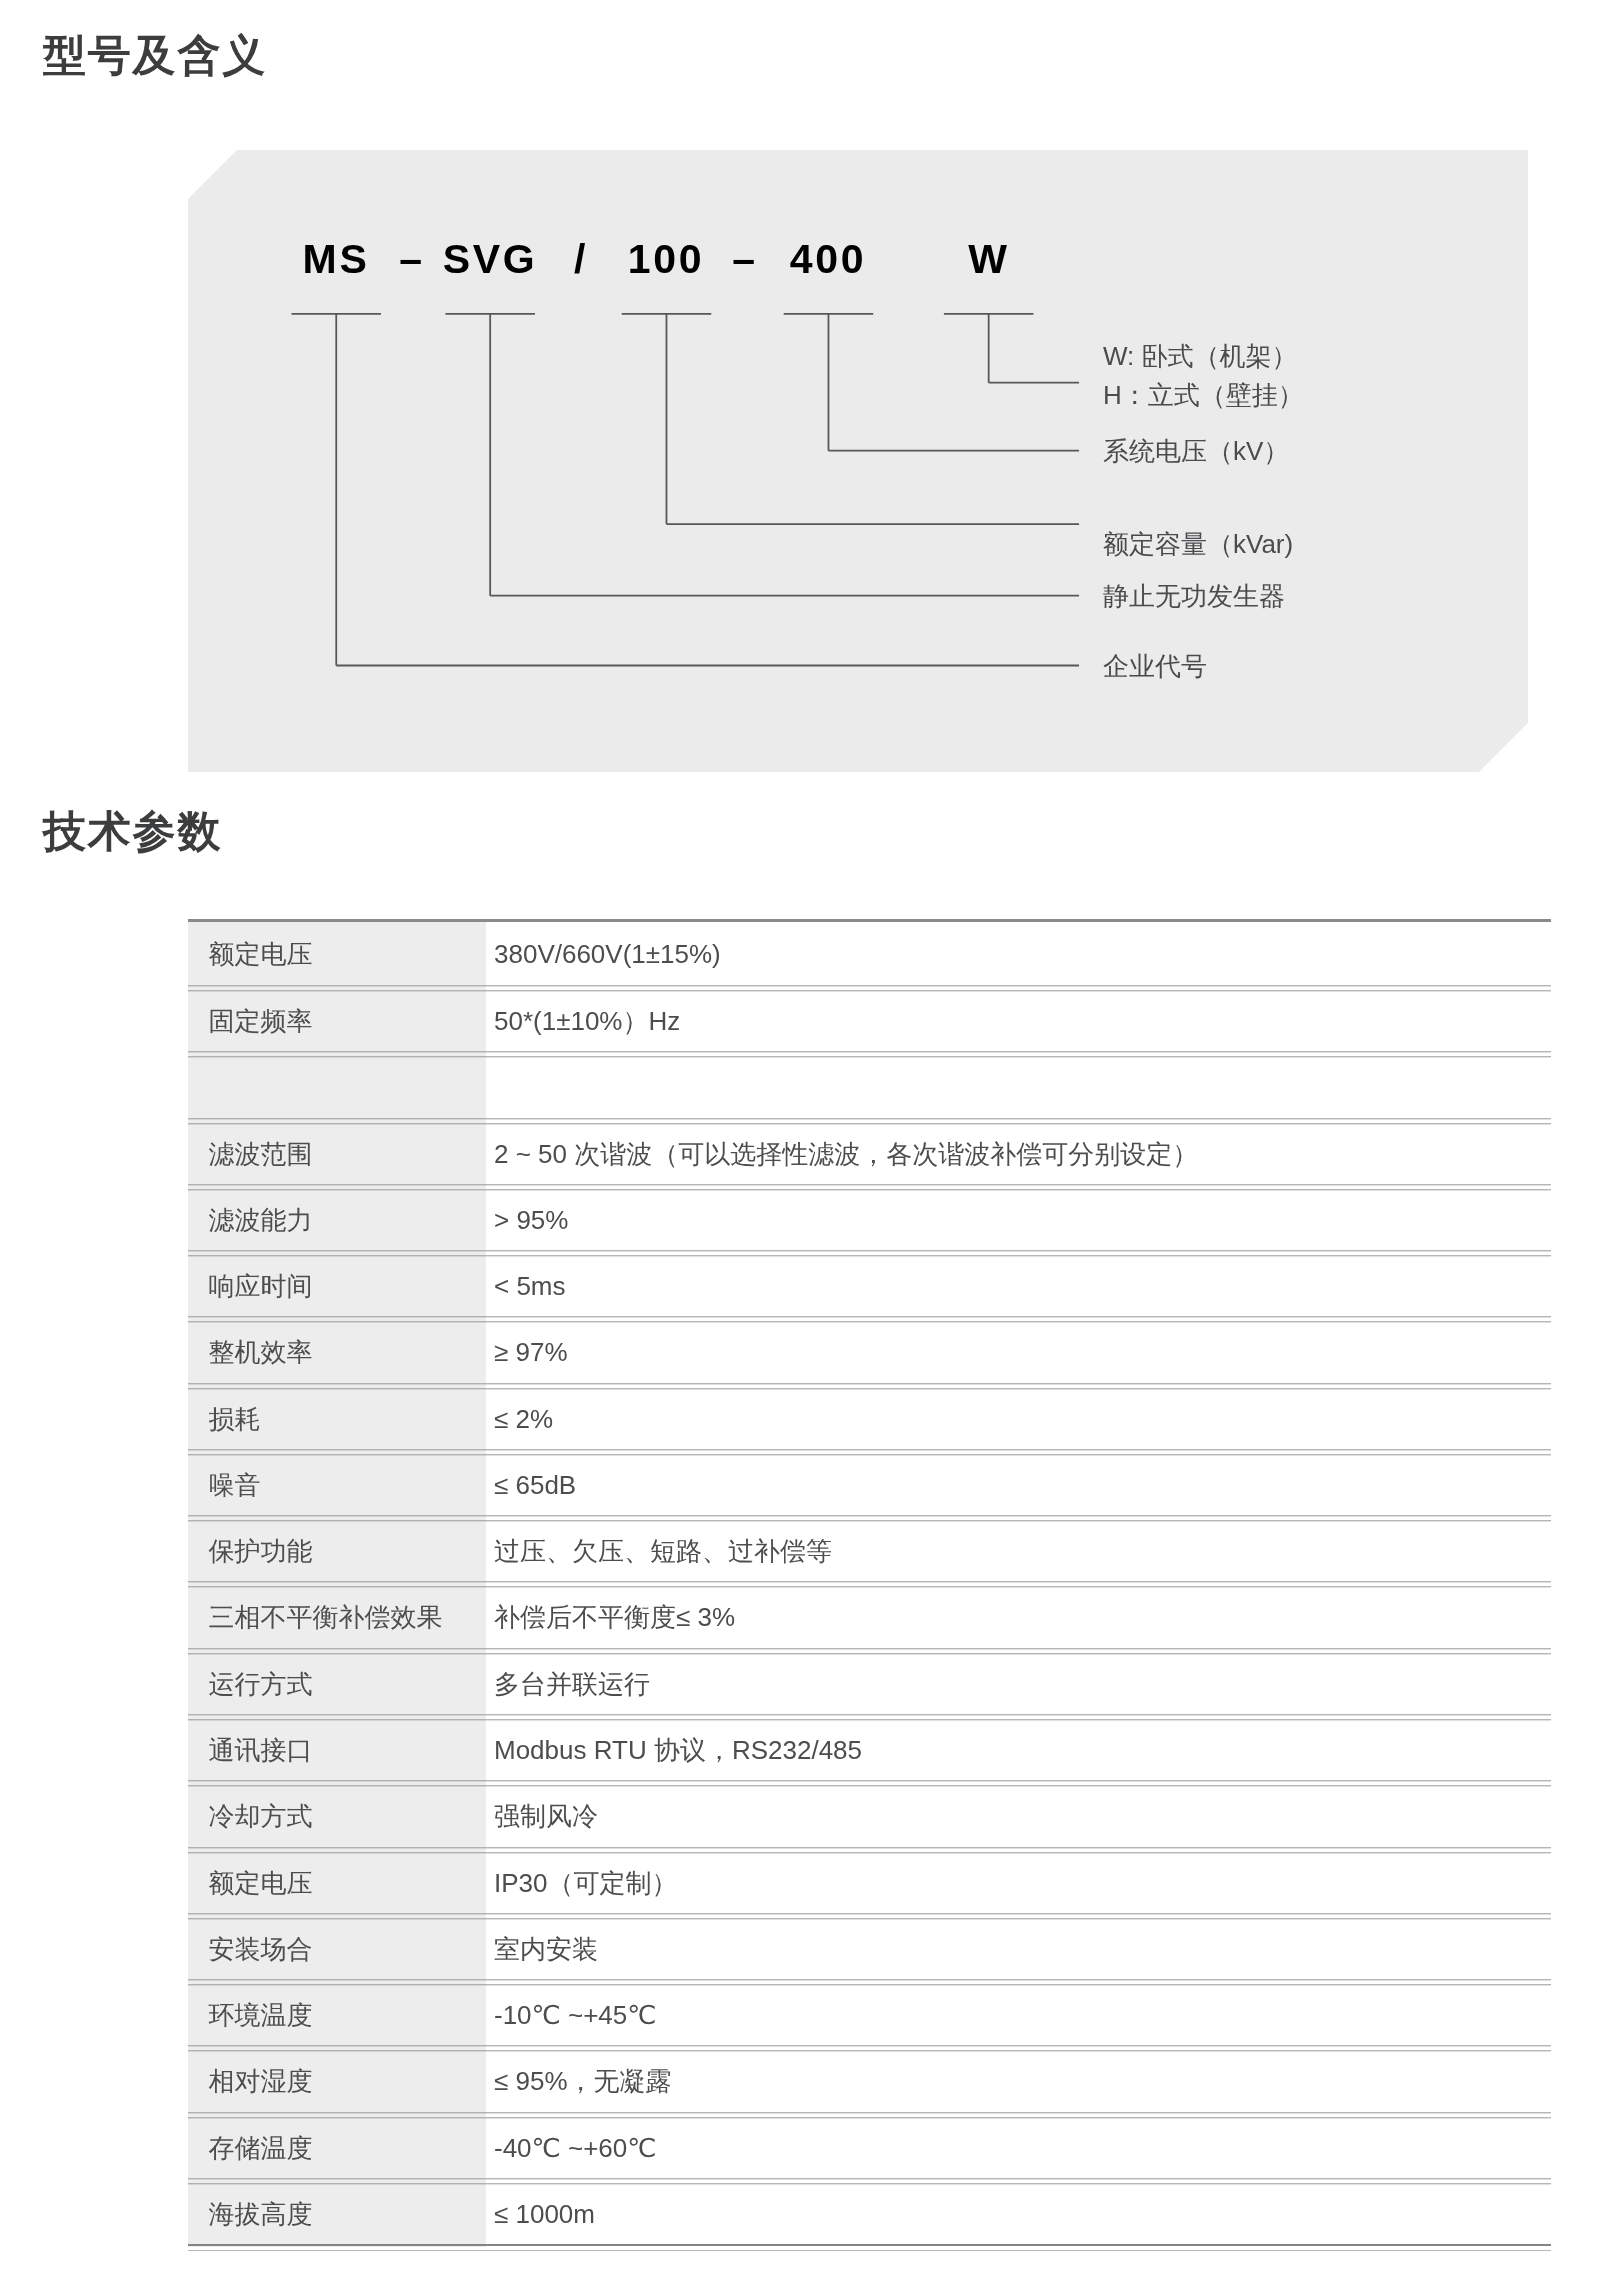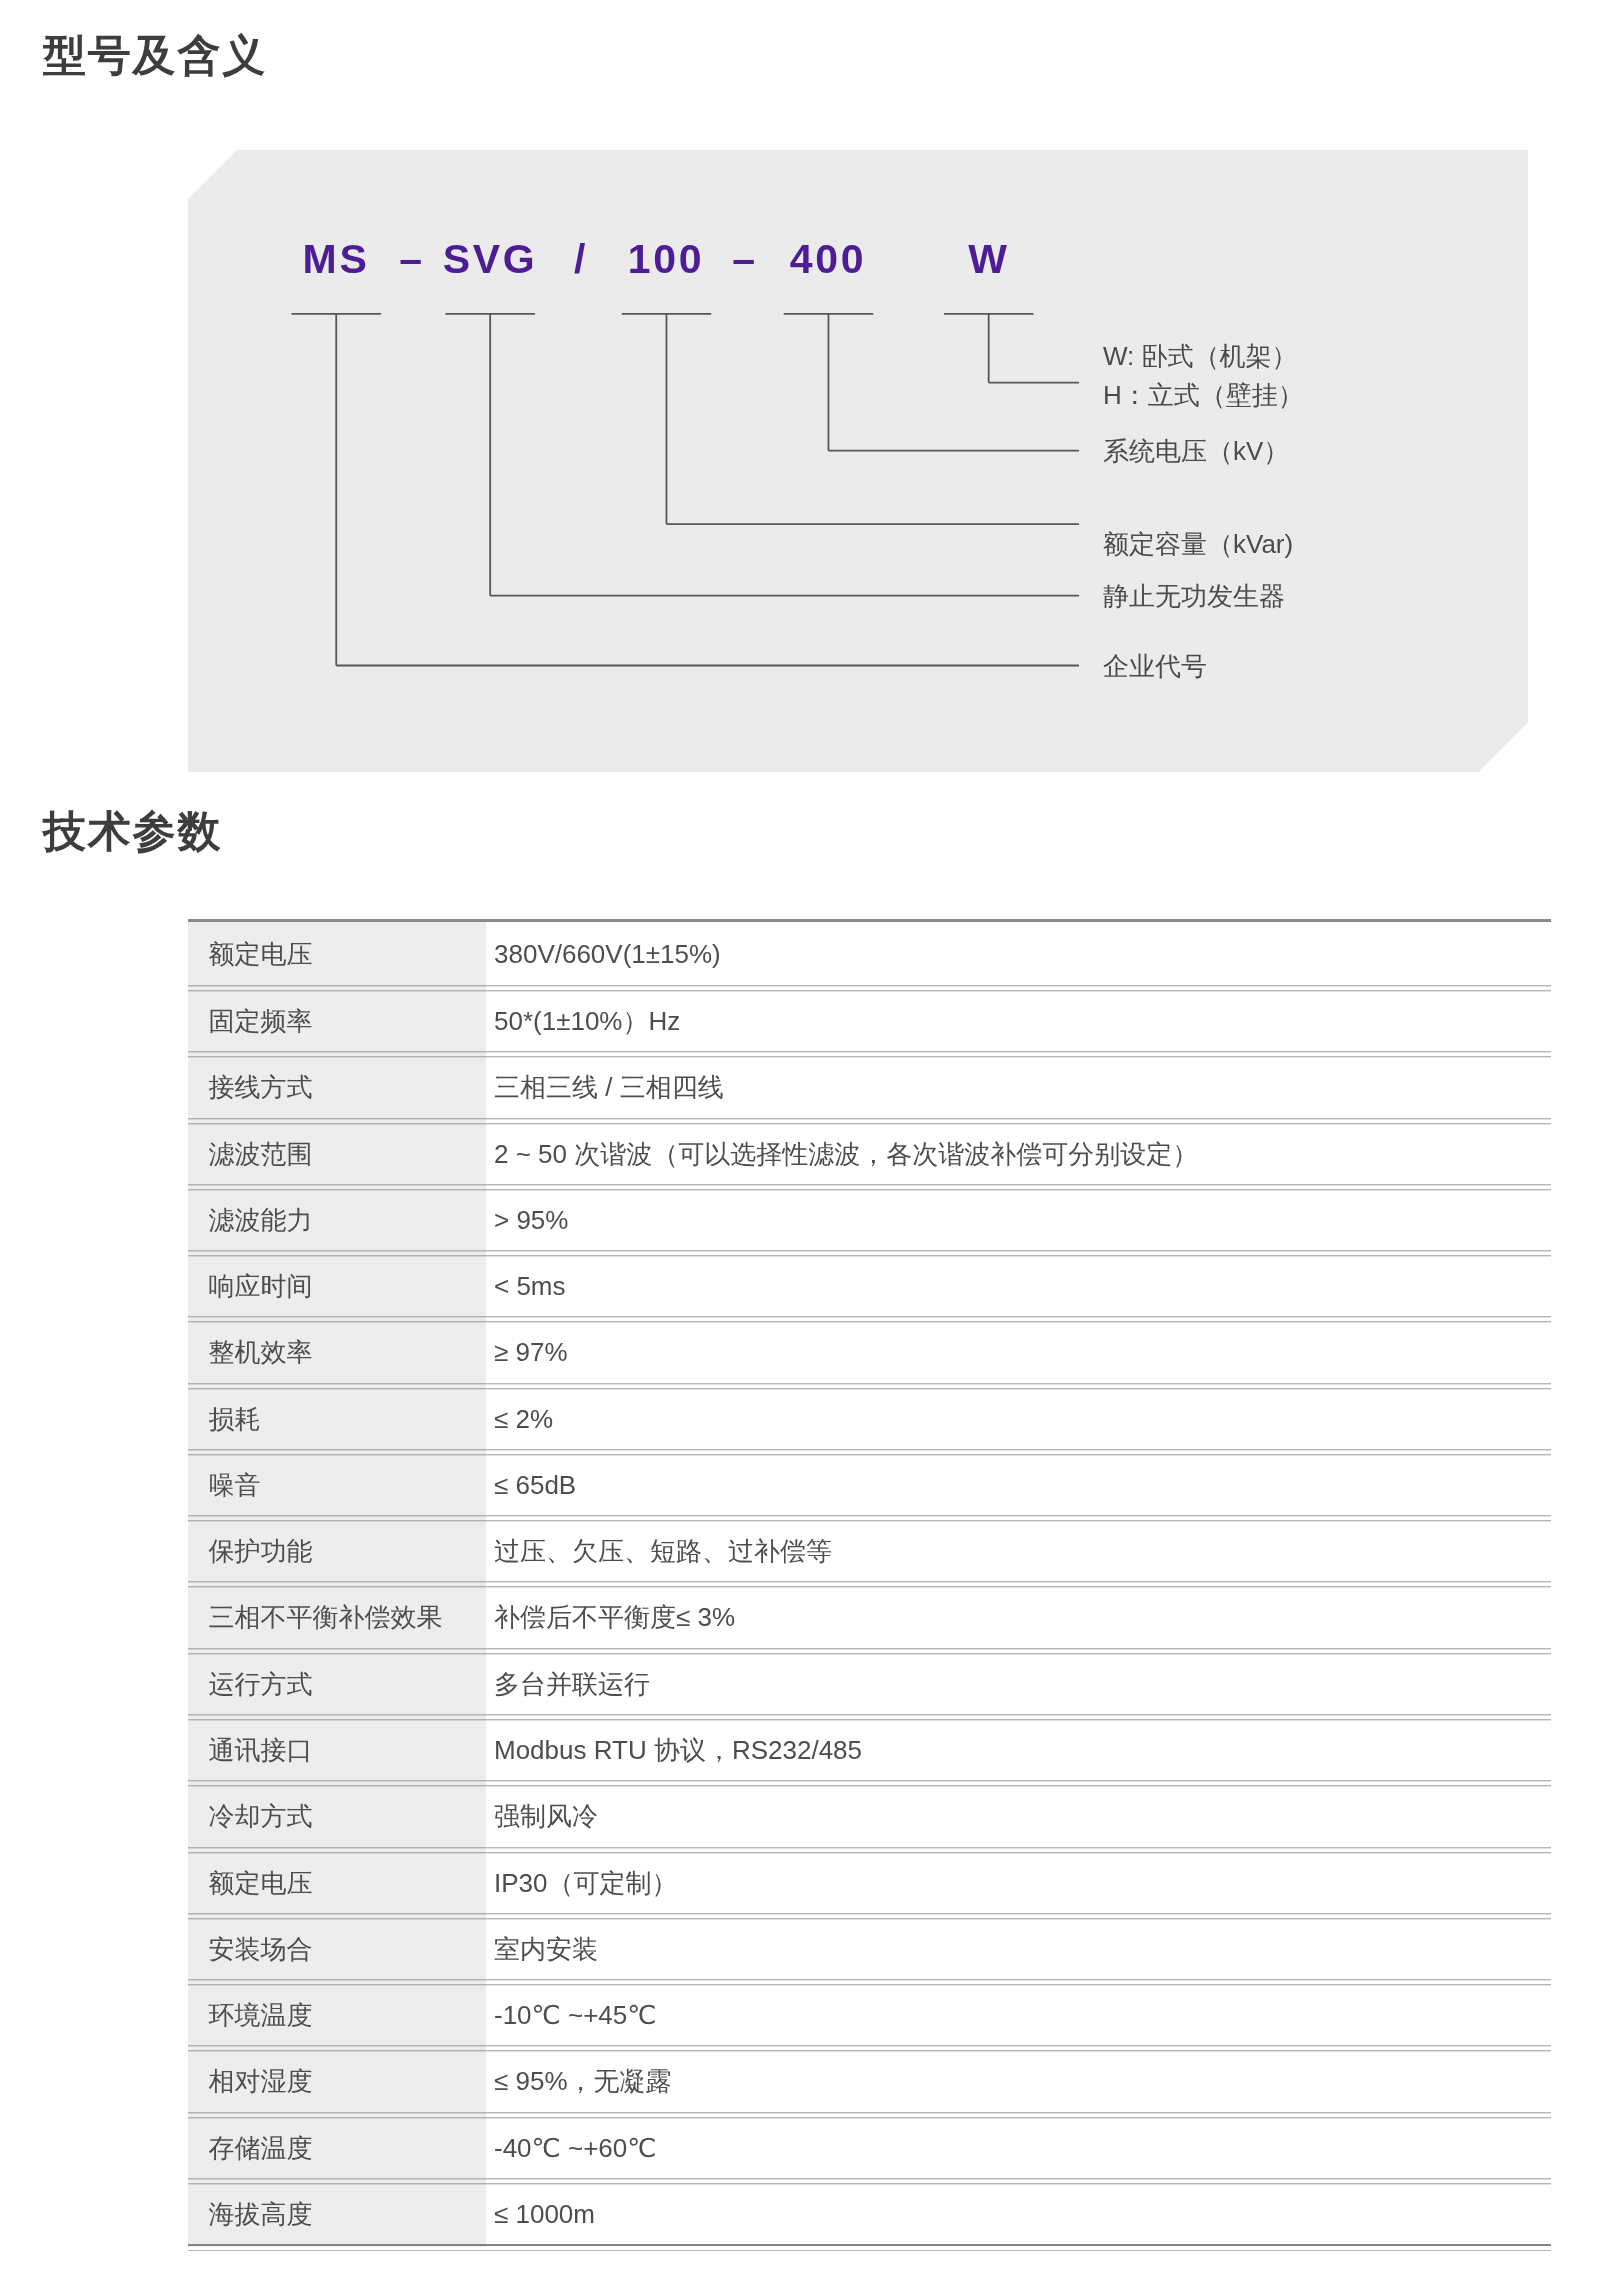"MS" .model-seg { color: #4c1d95 -> #000000 }
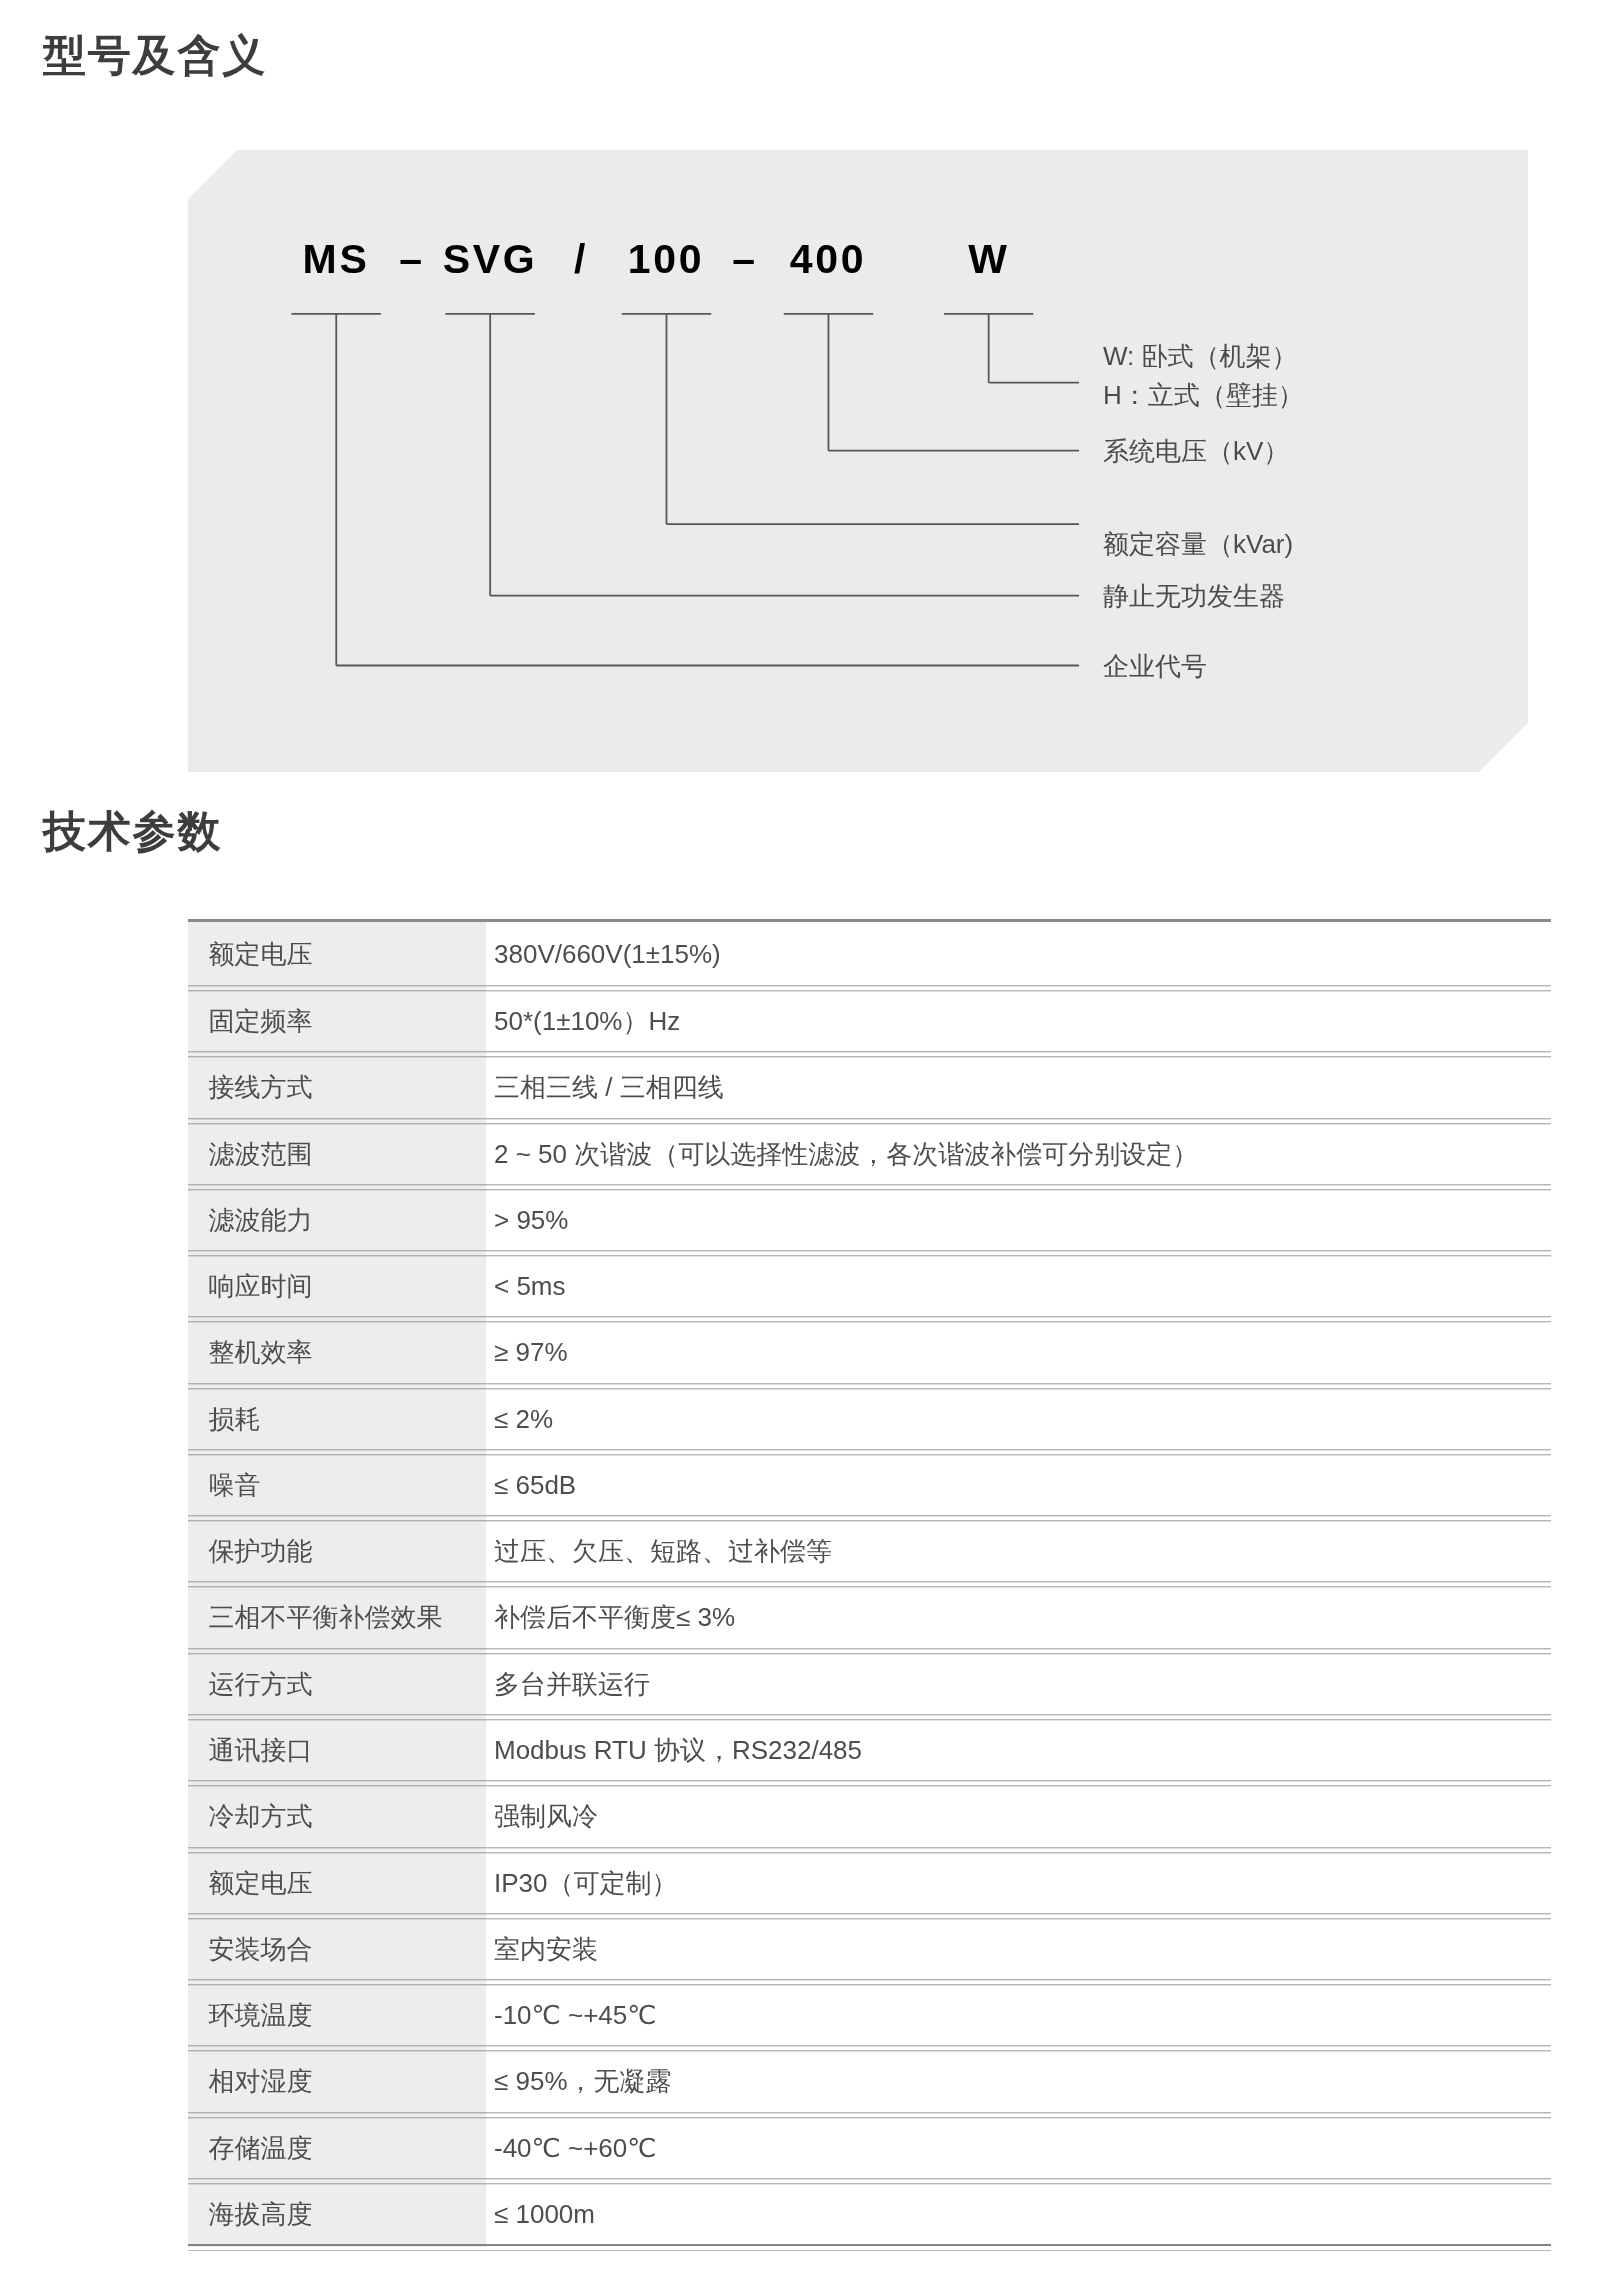"接线方式" div.spec-row { html: <div> <div>接线方式</div> <div>三相三线 / 三相四线</div> </div> -> none }
